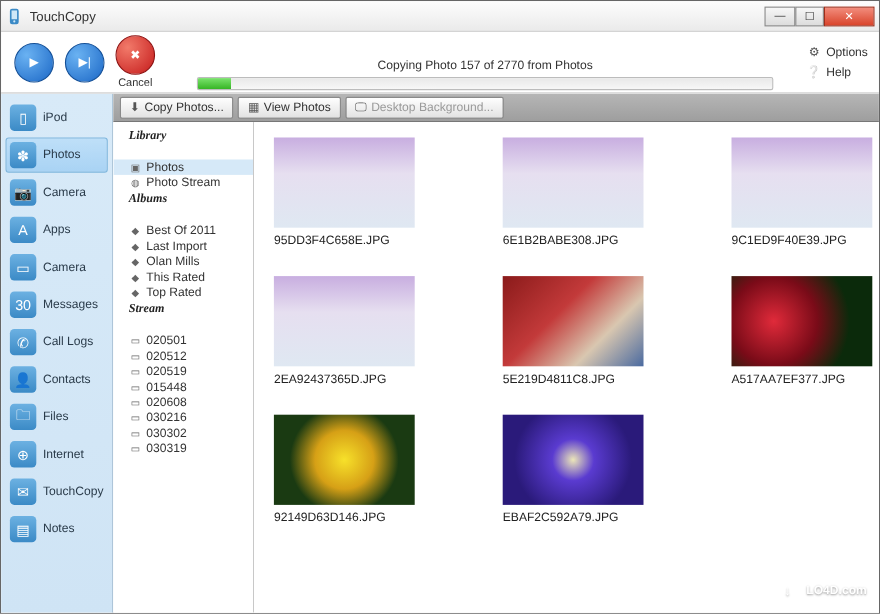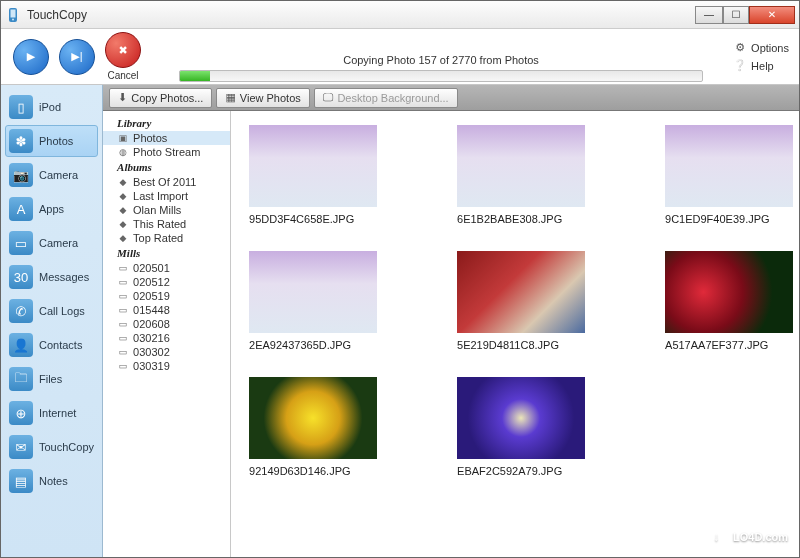"Library" .tree .grp { padding: 2px 8px 2px 14px -> 2px 8px 16px 14px }
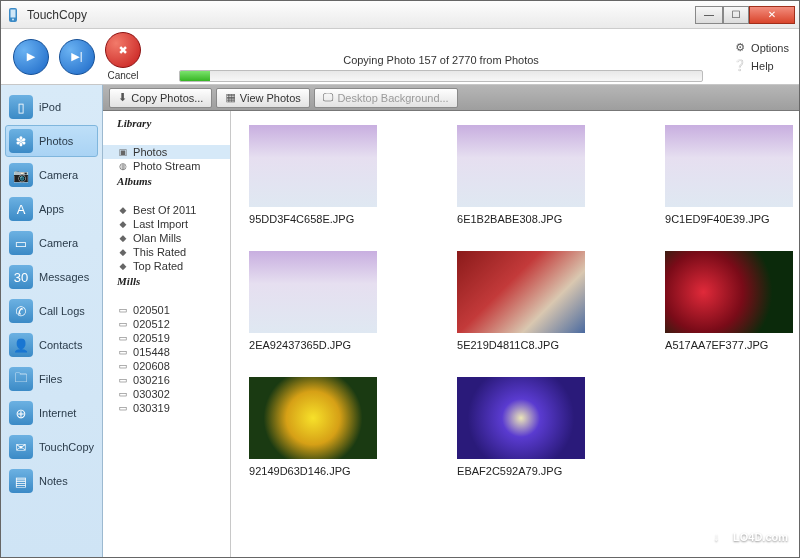"Mills" div.grp { text: Mills -> Stream }
